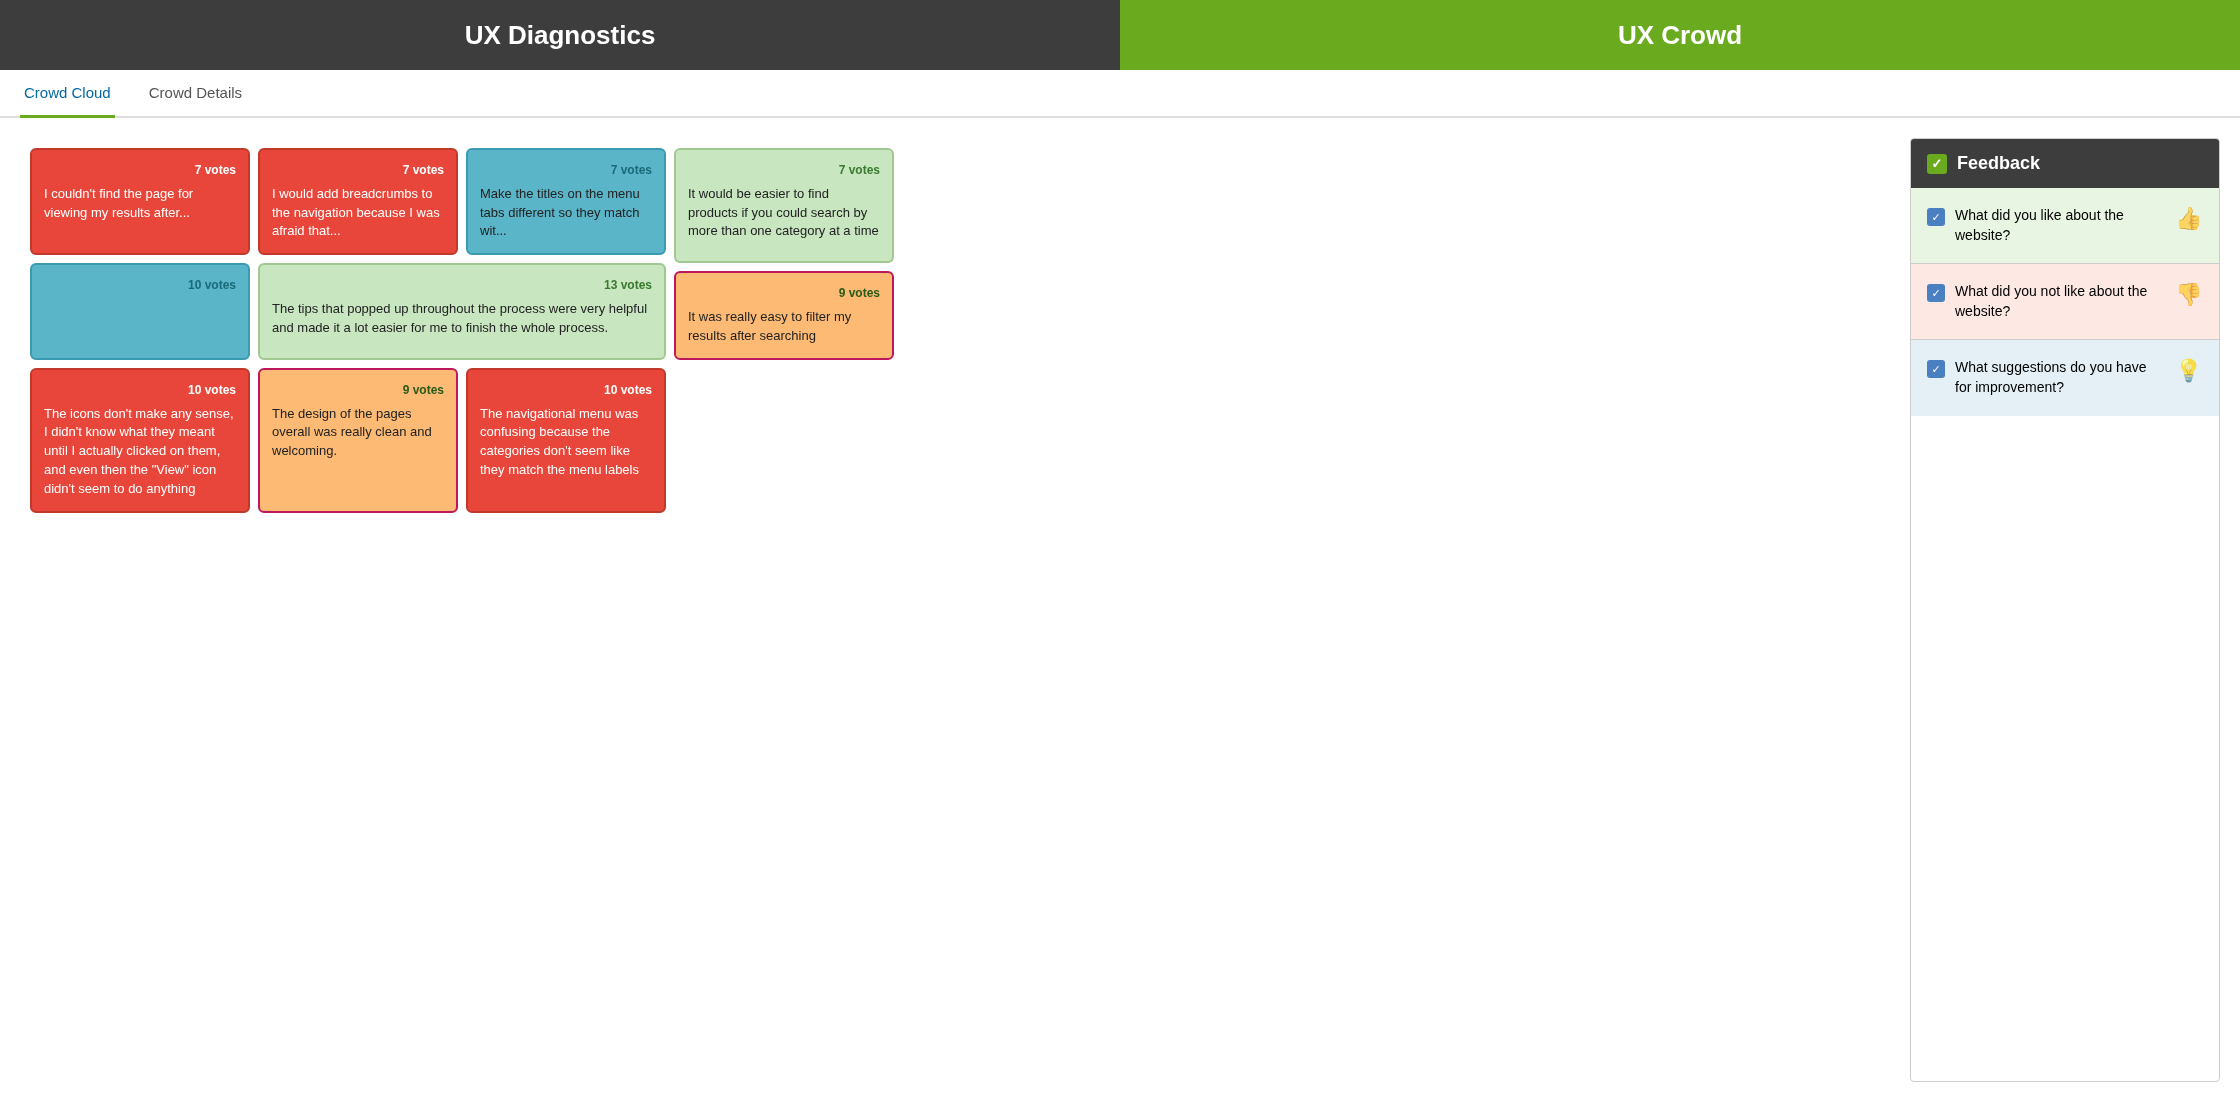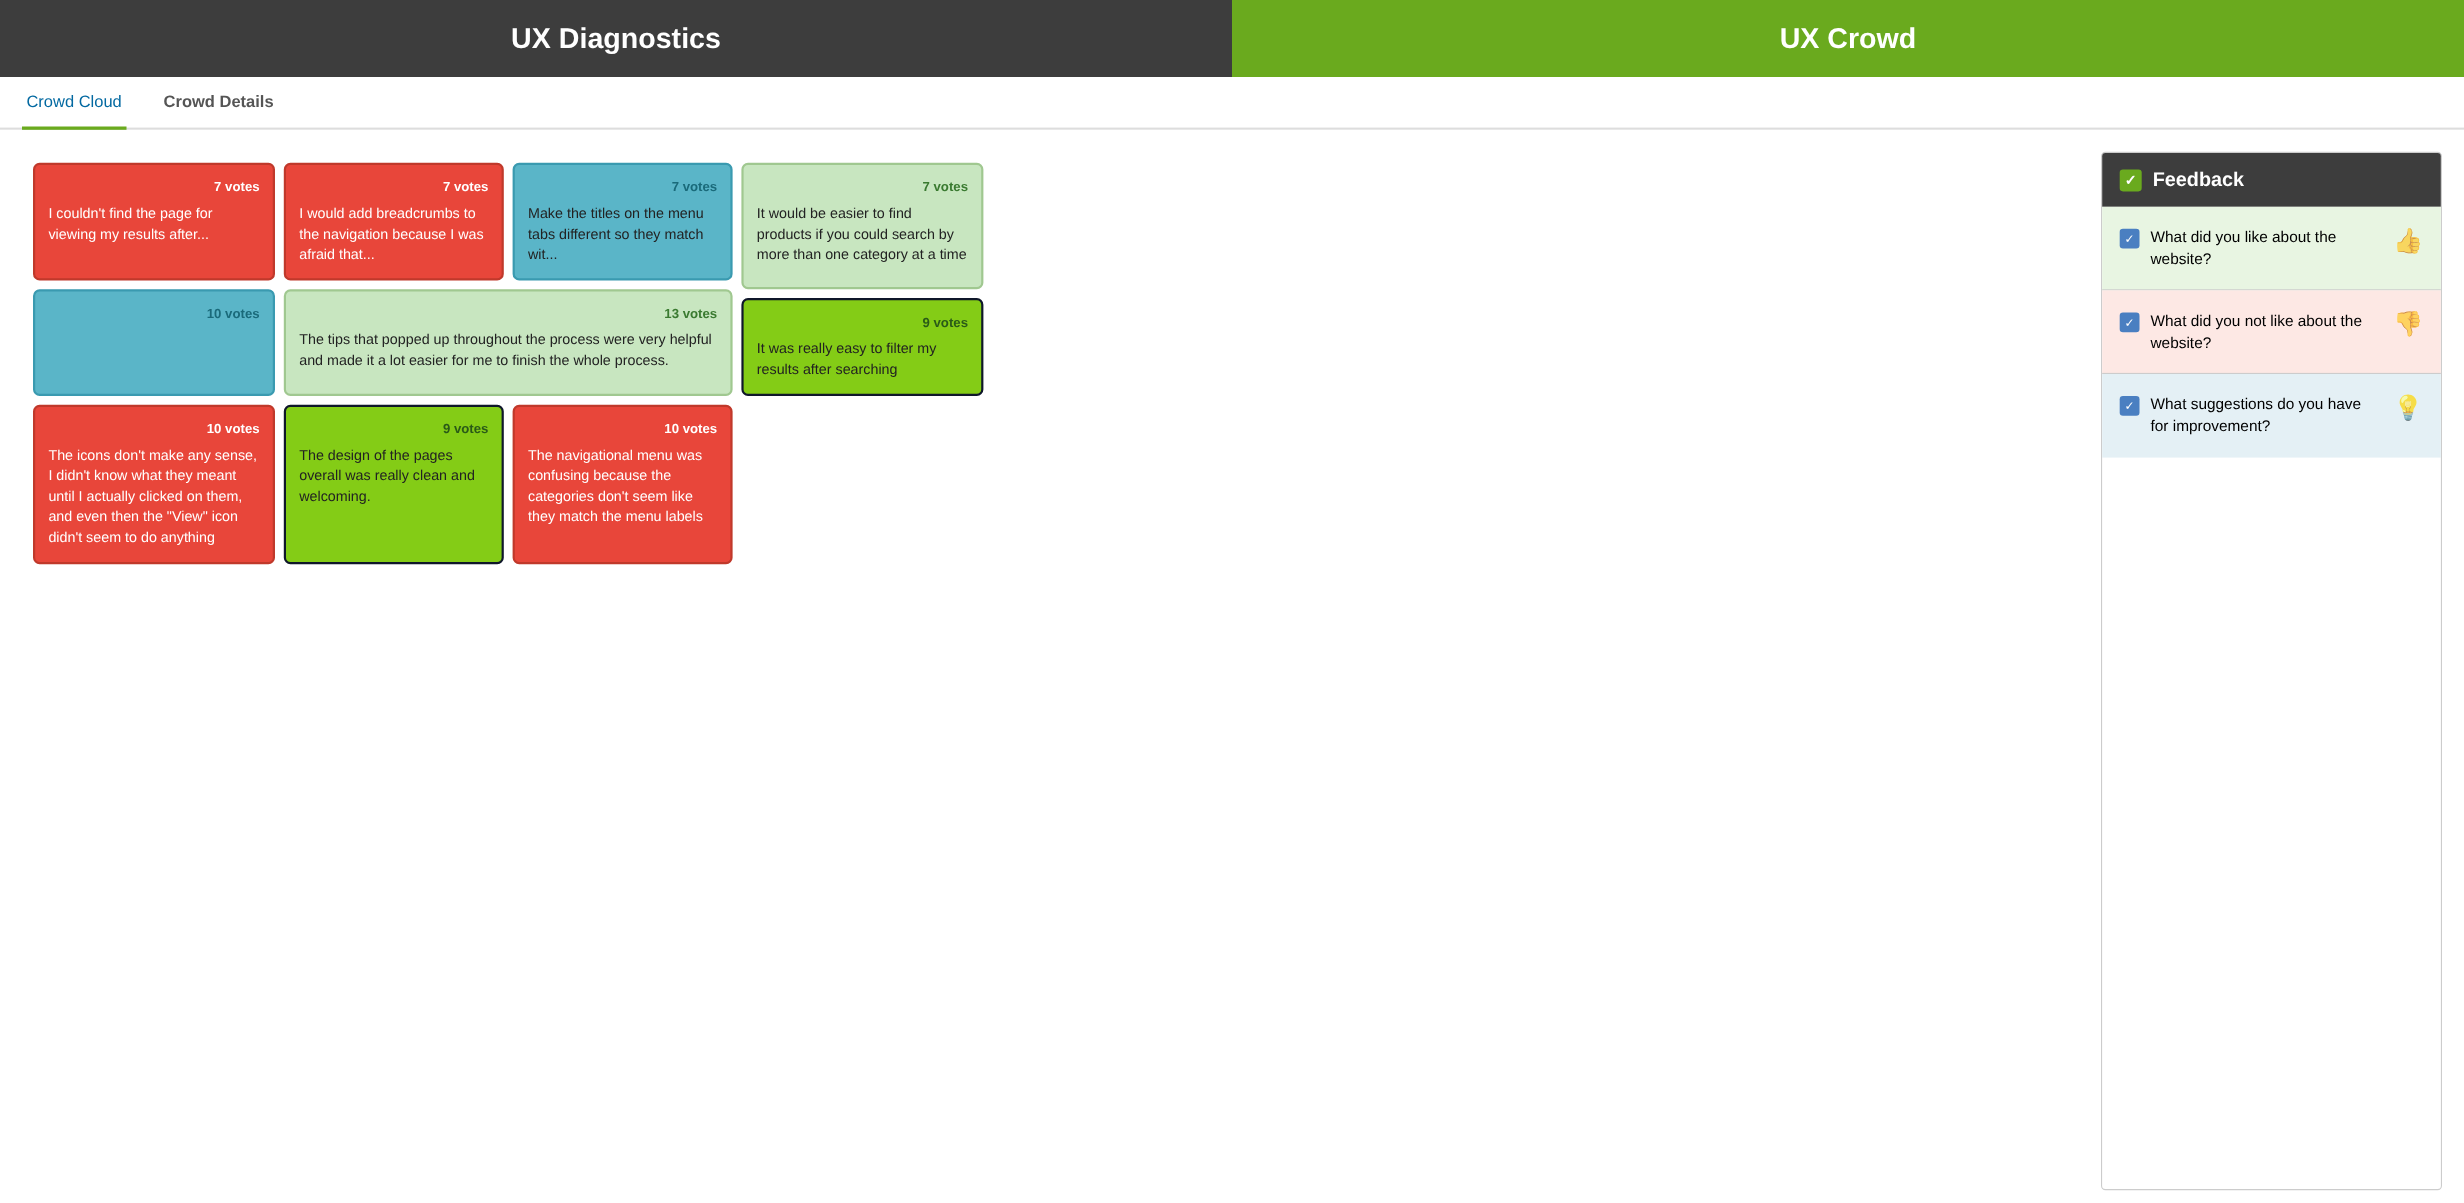"Crowd Details" .tab { font-weight: bold -> none }
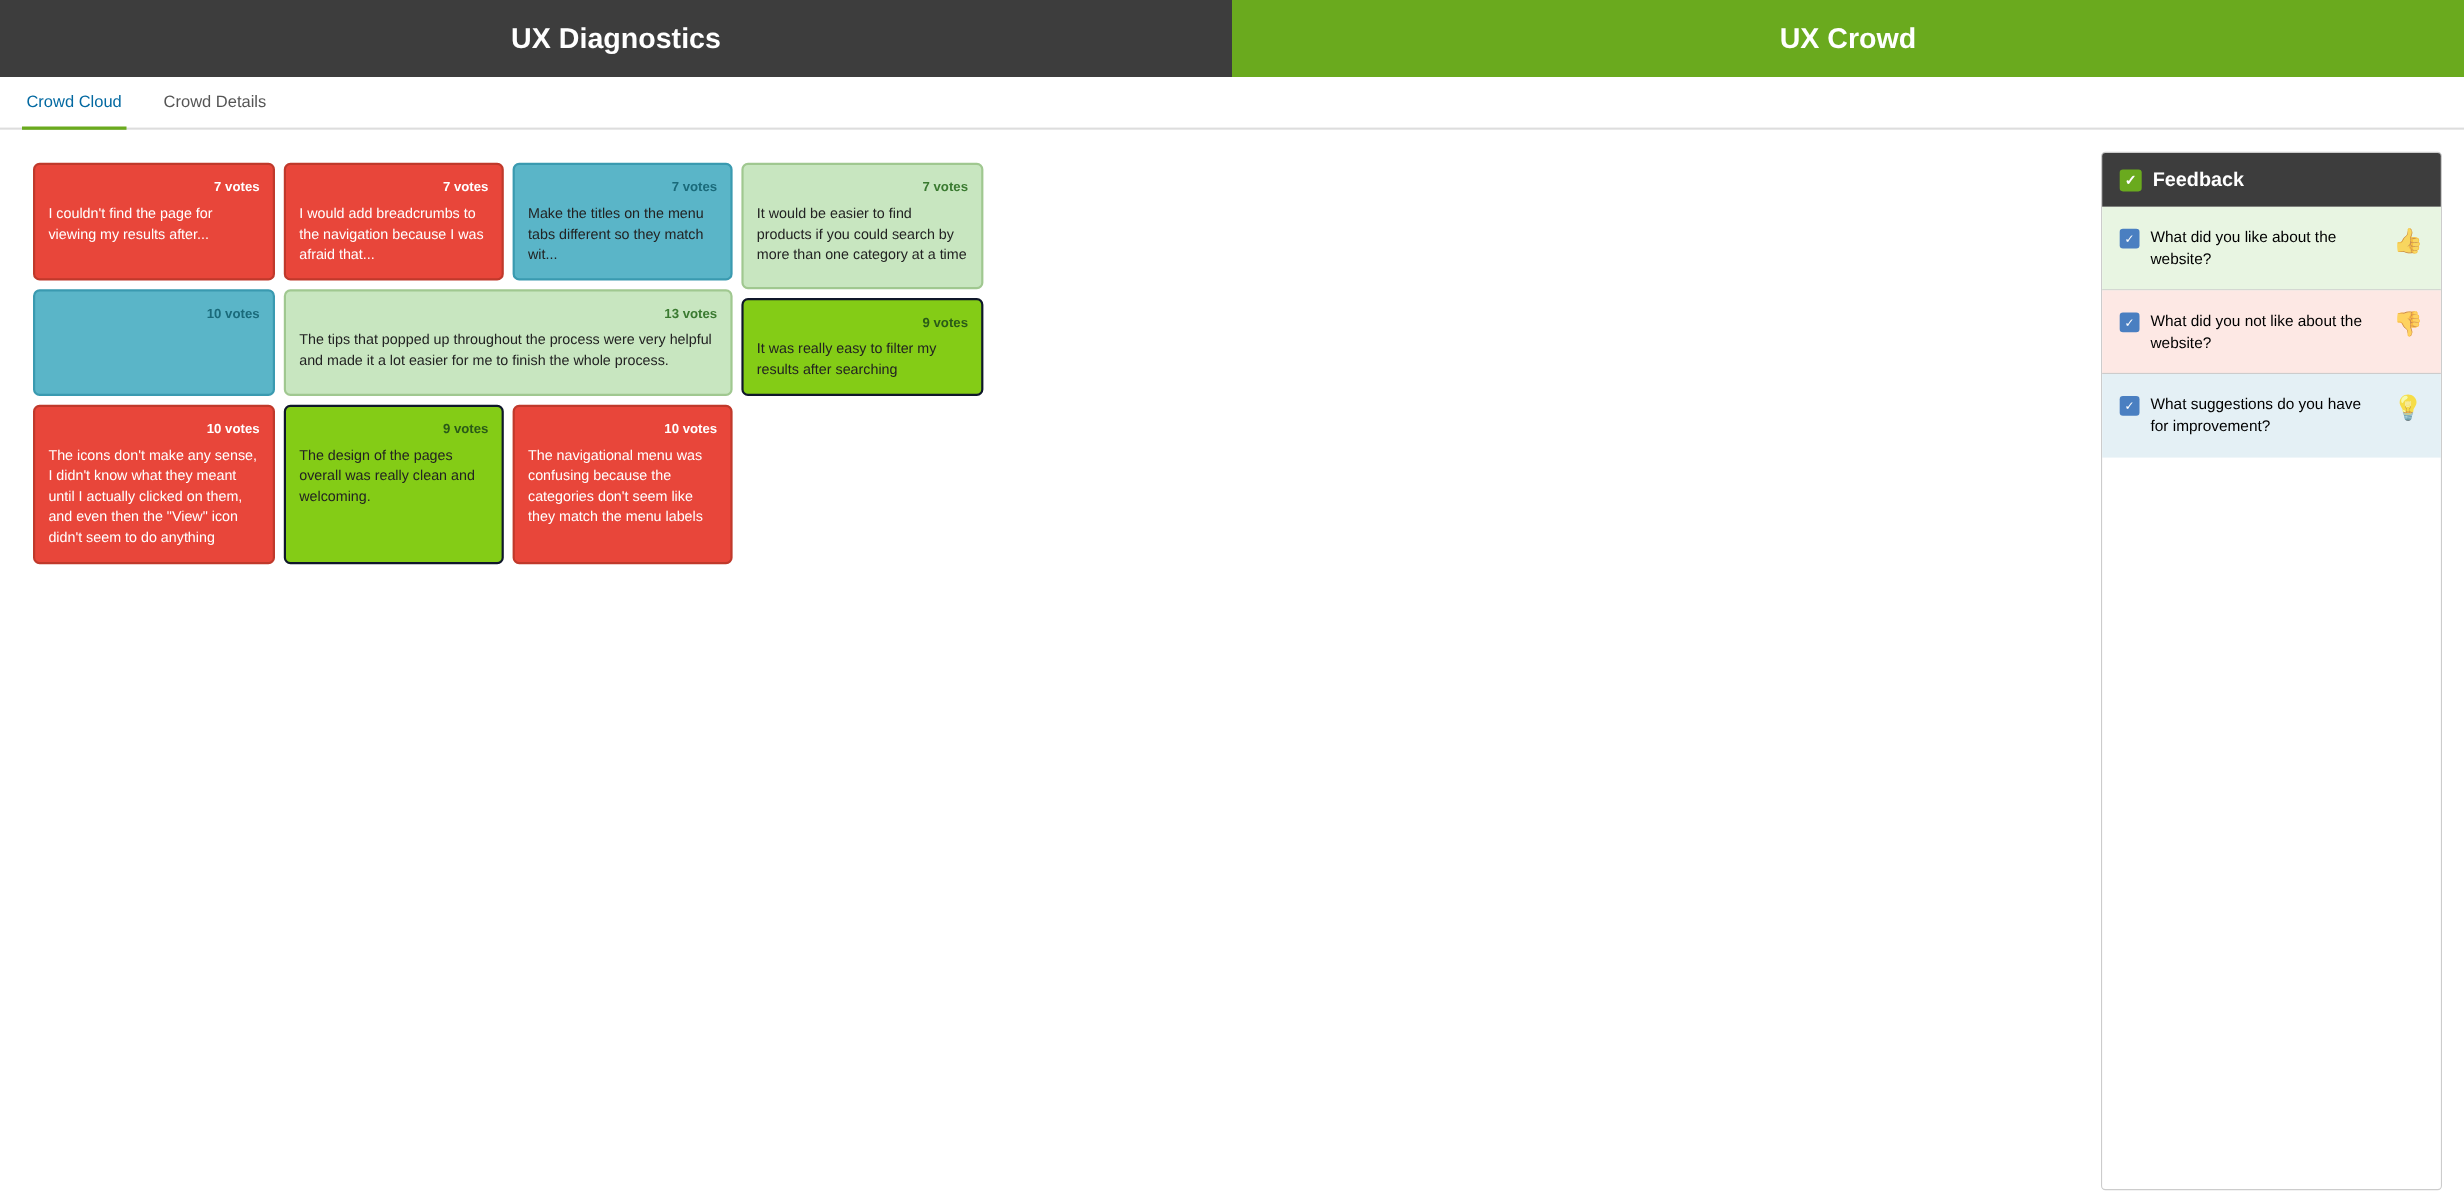"9 votes" .card-green { background: #84cc16 -> #fdba74; border: 2px solid #0f172a -> 2px solid #be185d }
